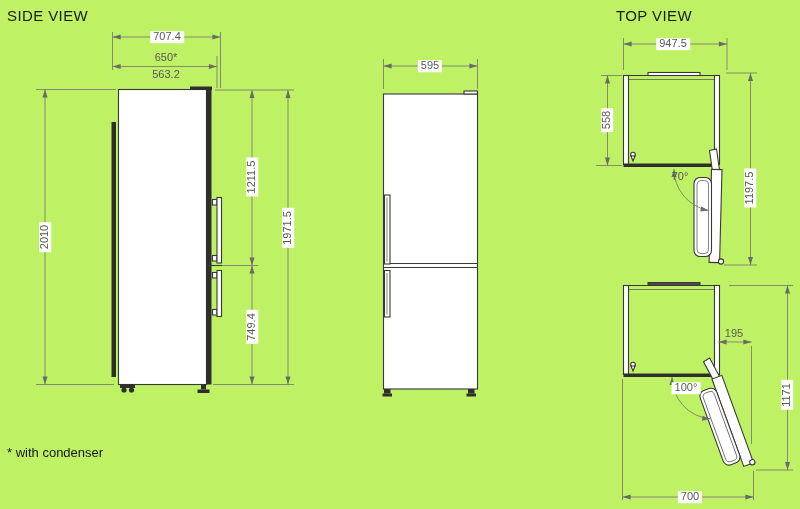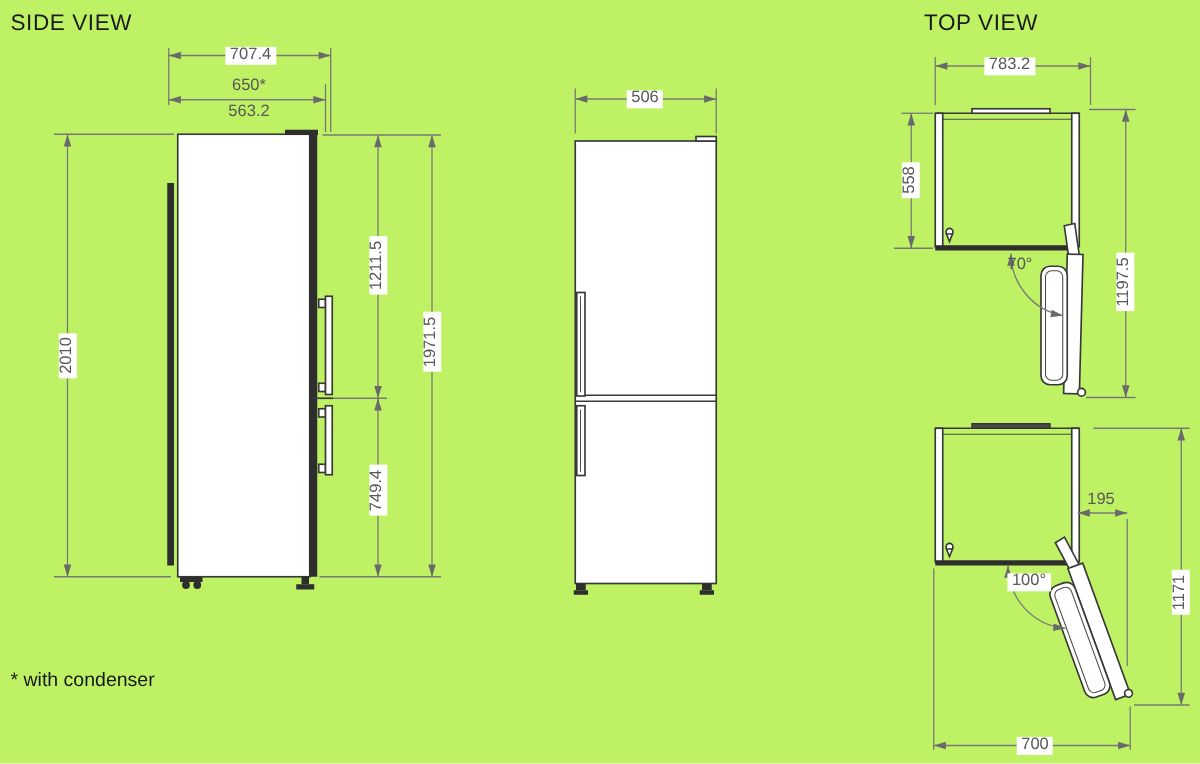"783.2" div.dim { text: 783.2 -> 947.5 }
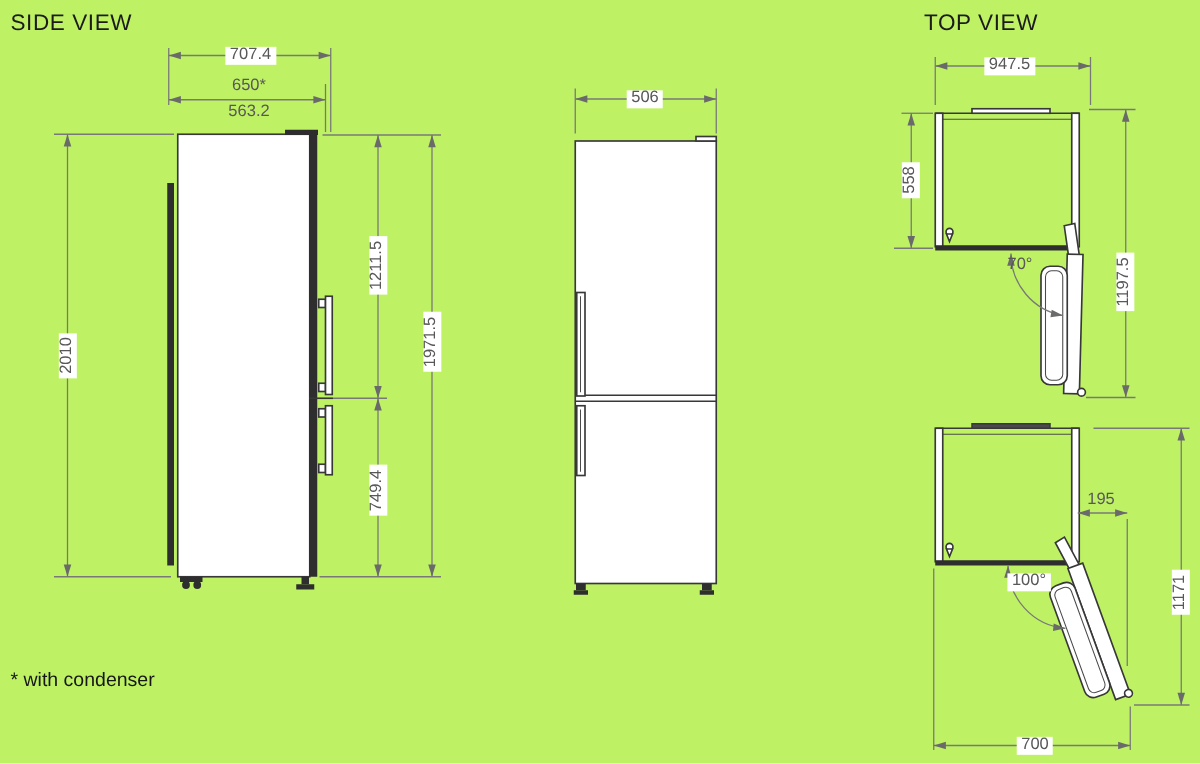"506" div.dim { text: 506 -> 595 }
